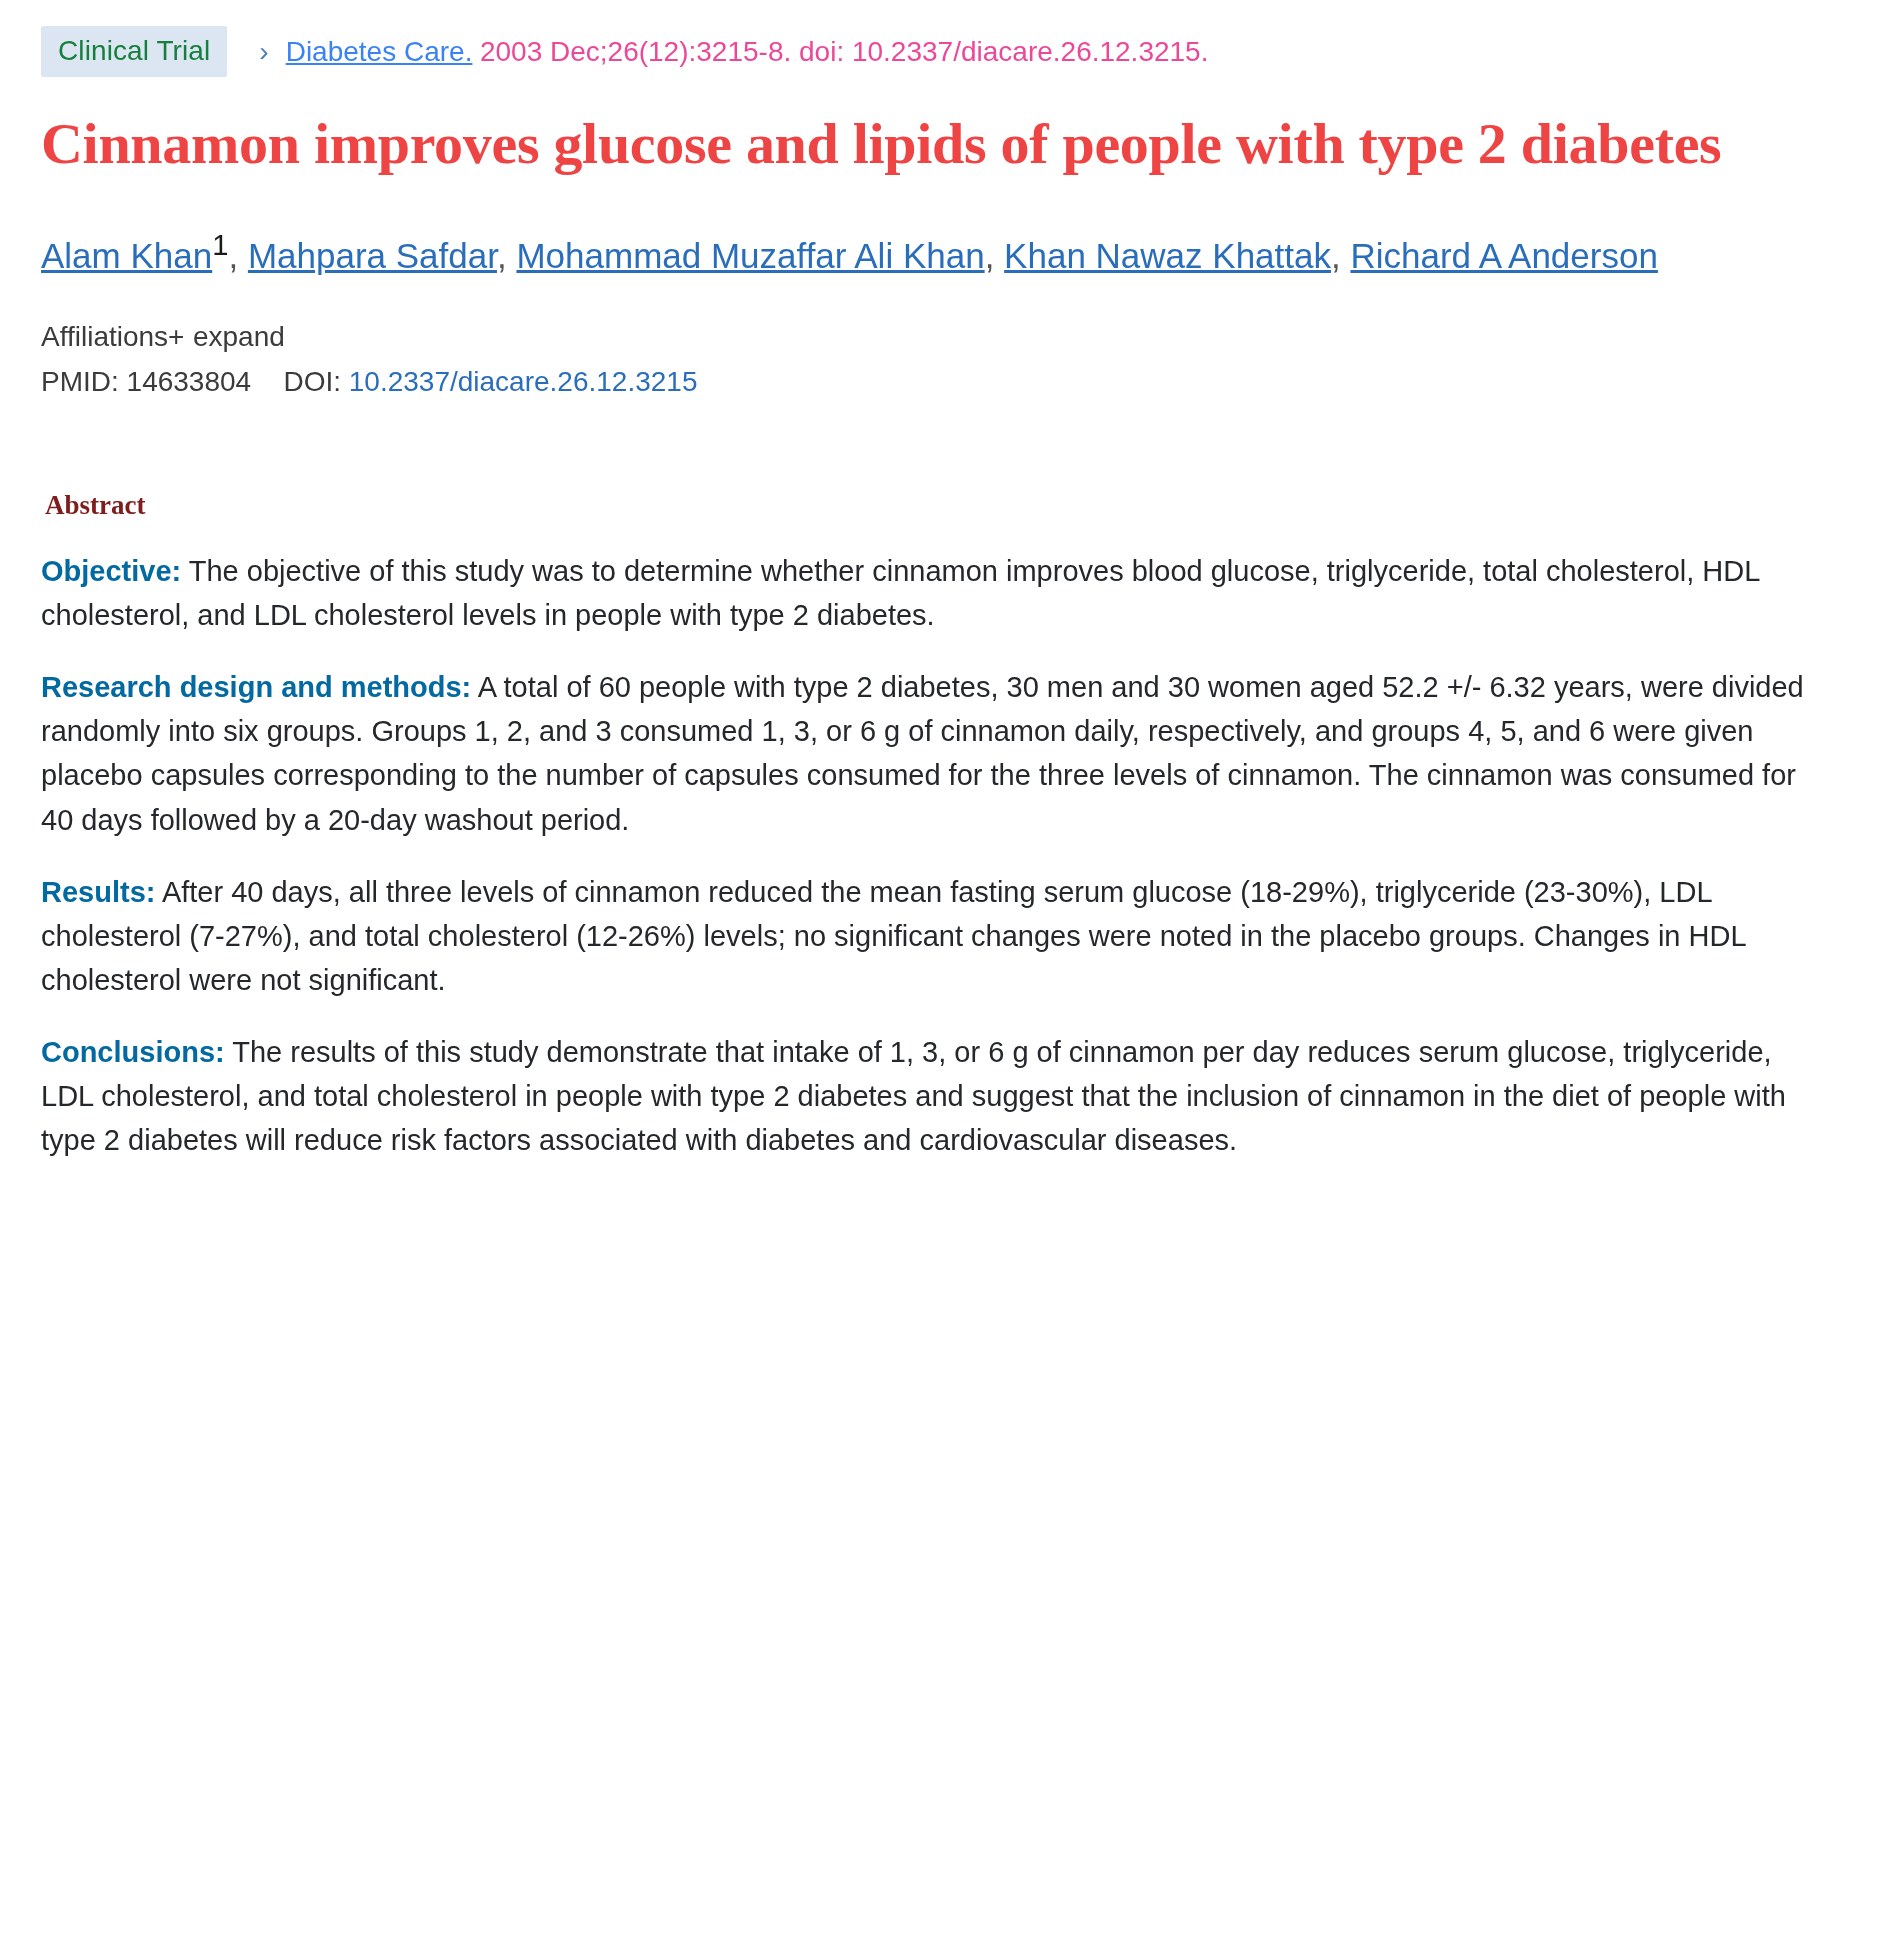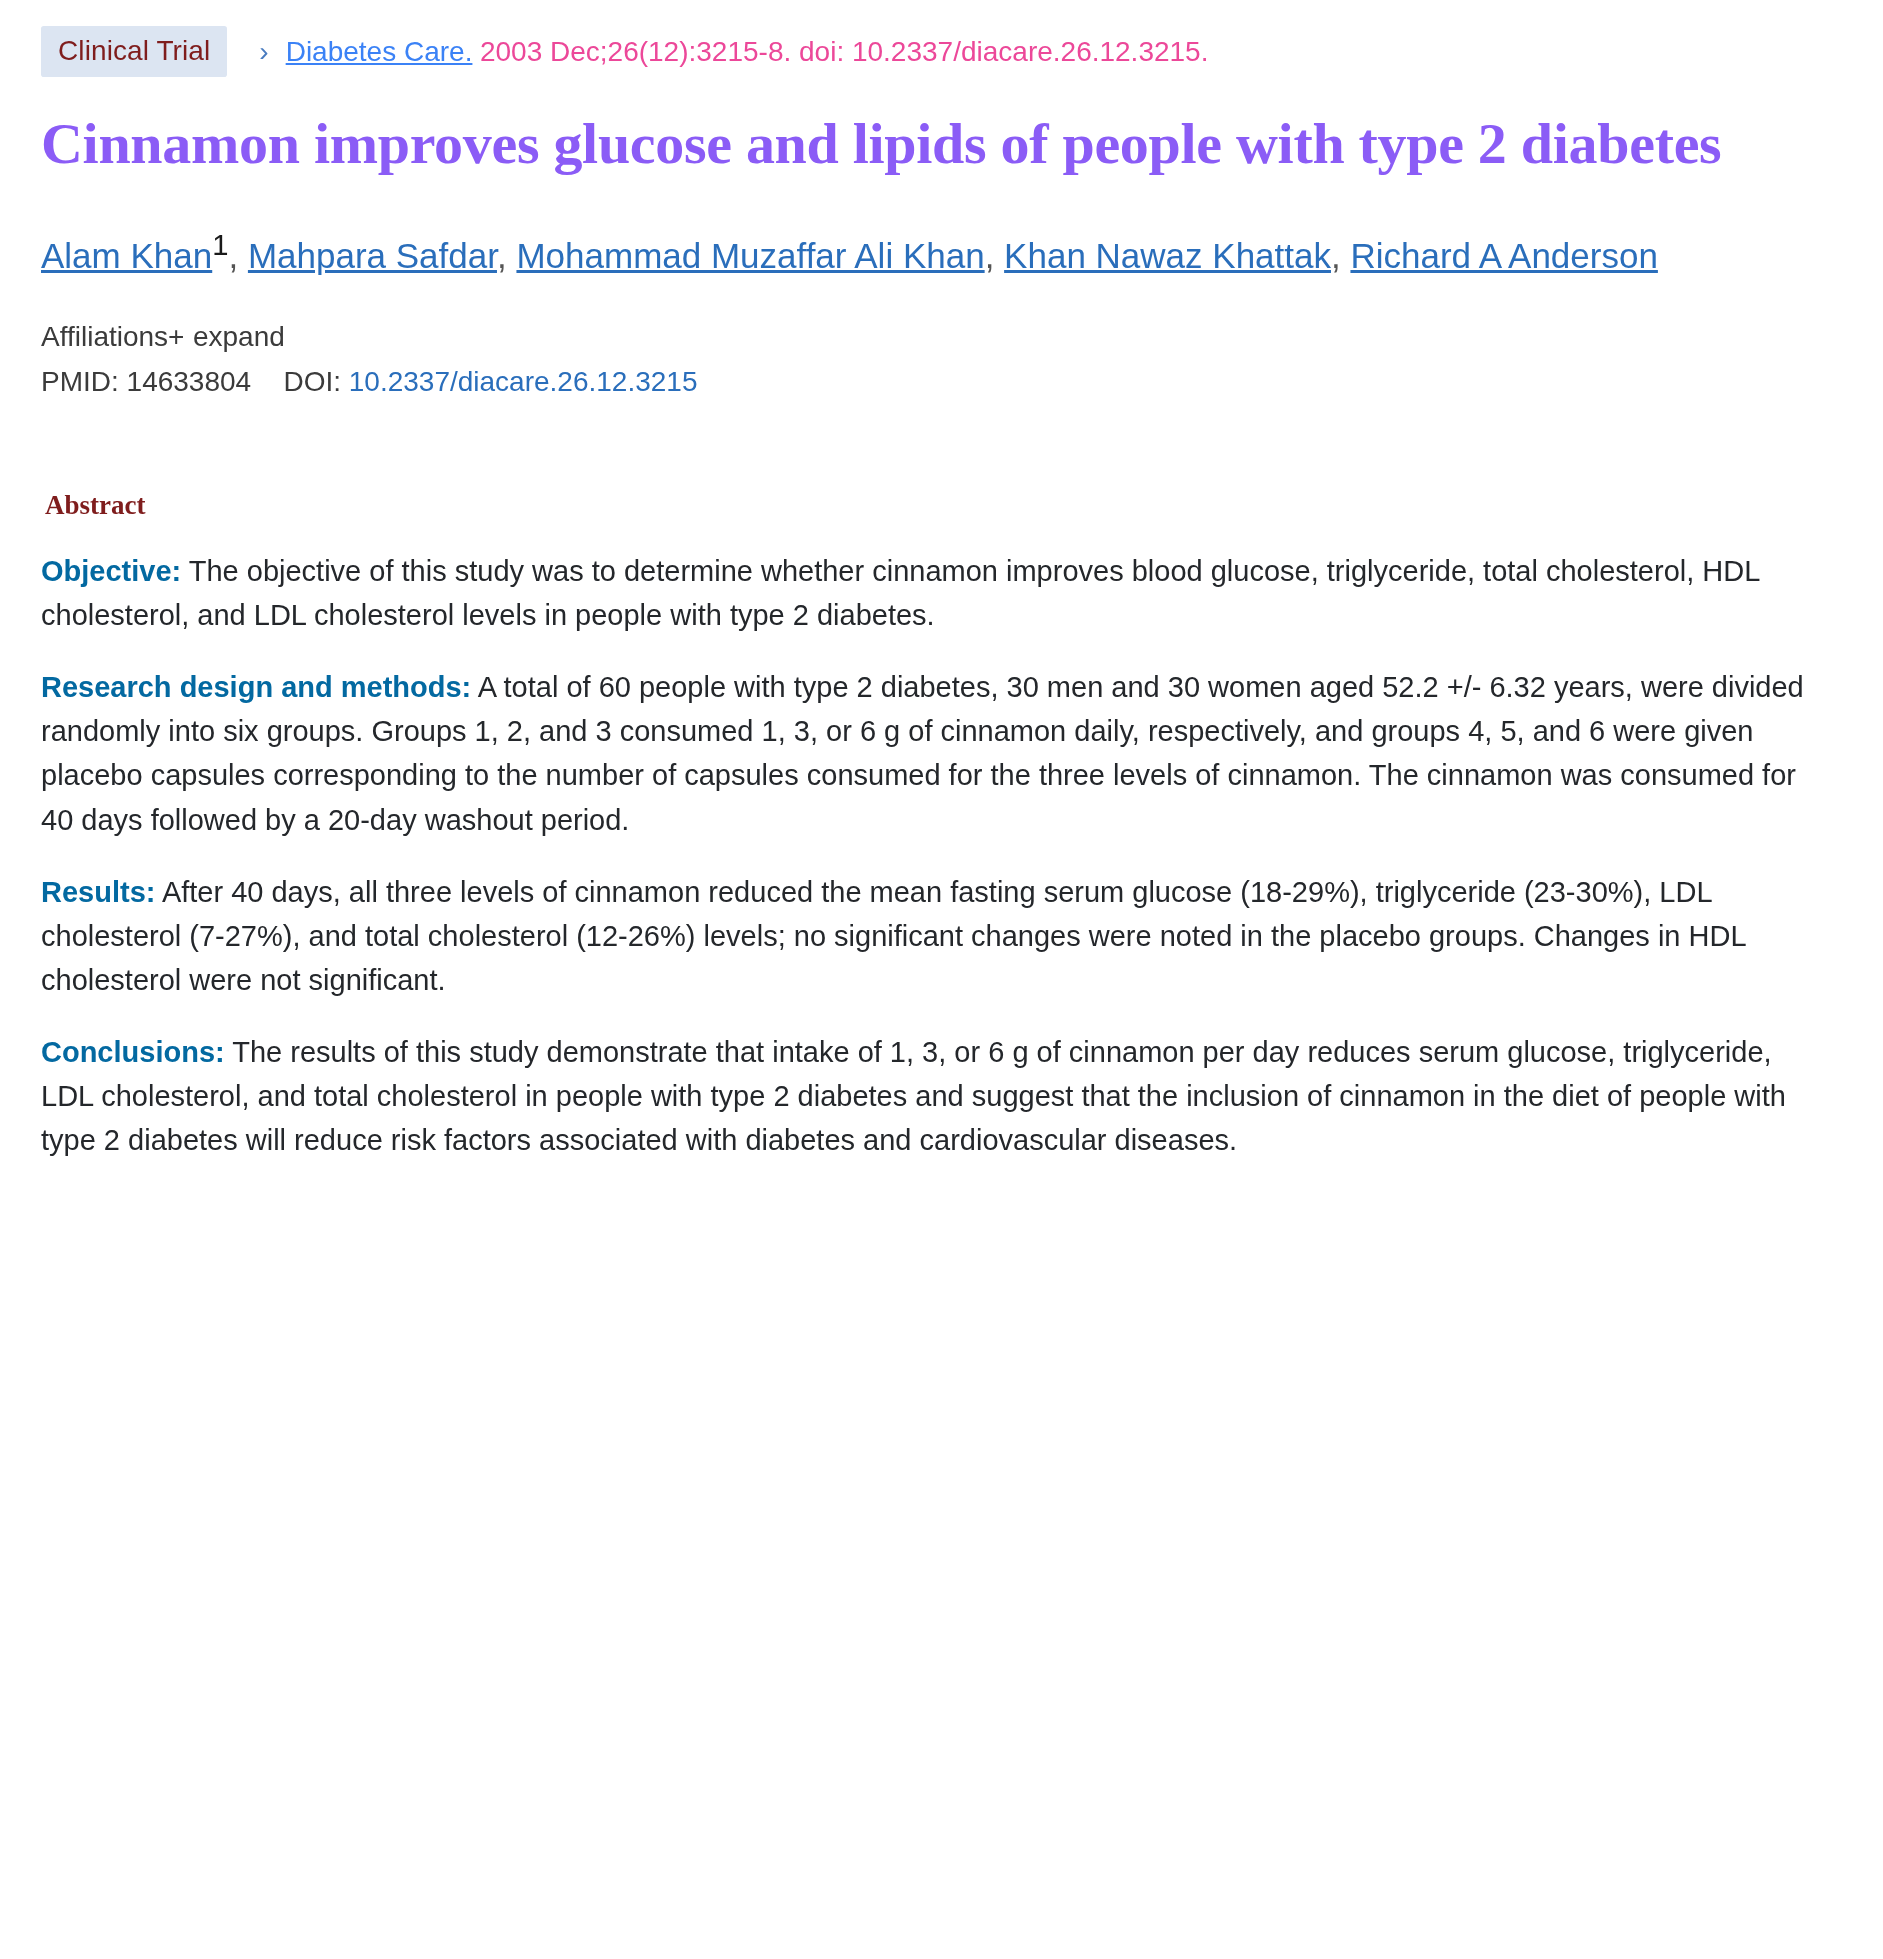"Clinical Trial" .pub-type { color: #7f1d1d -> #15803d }
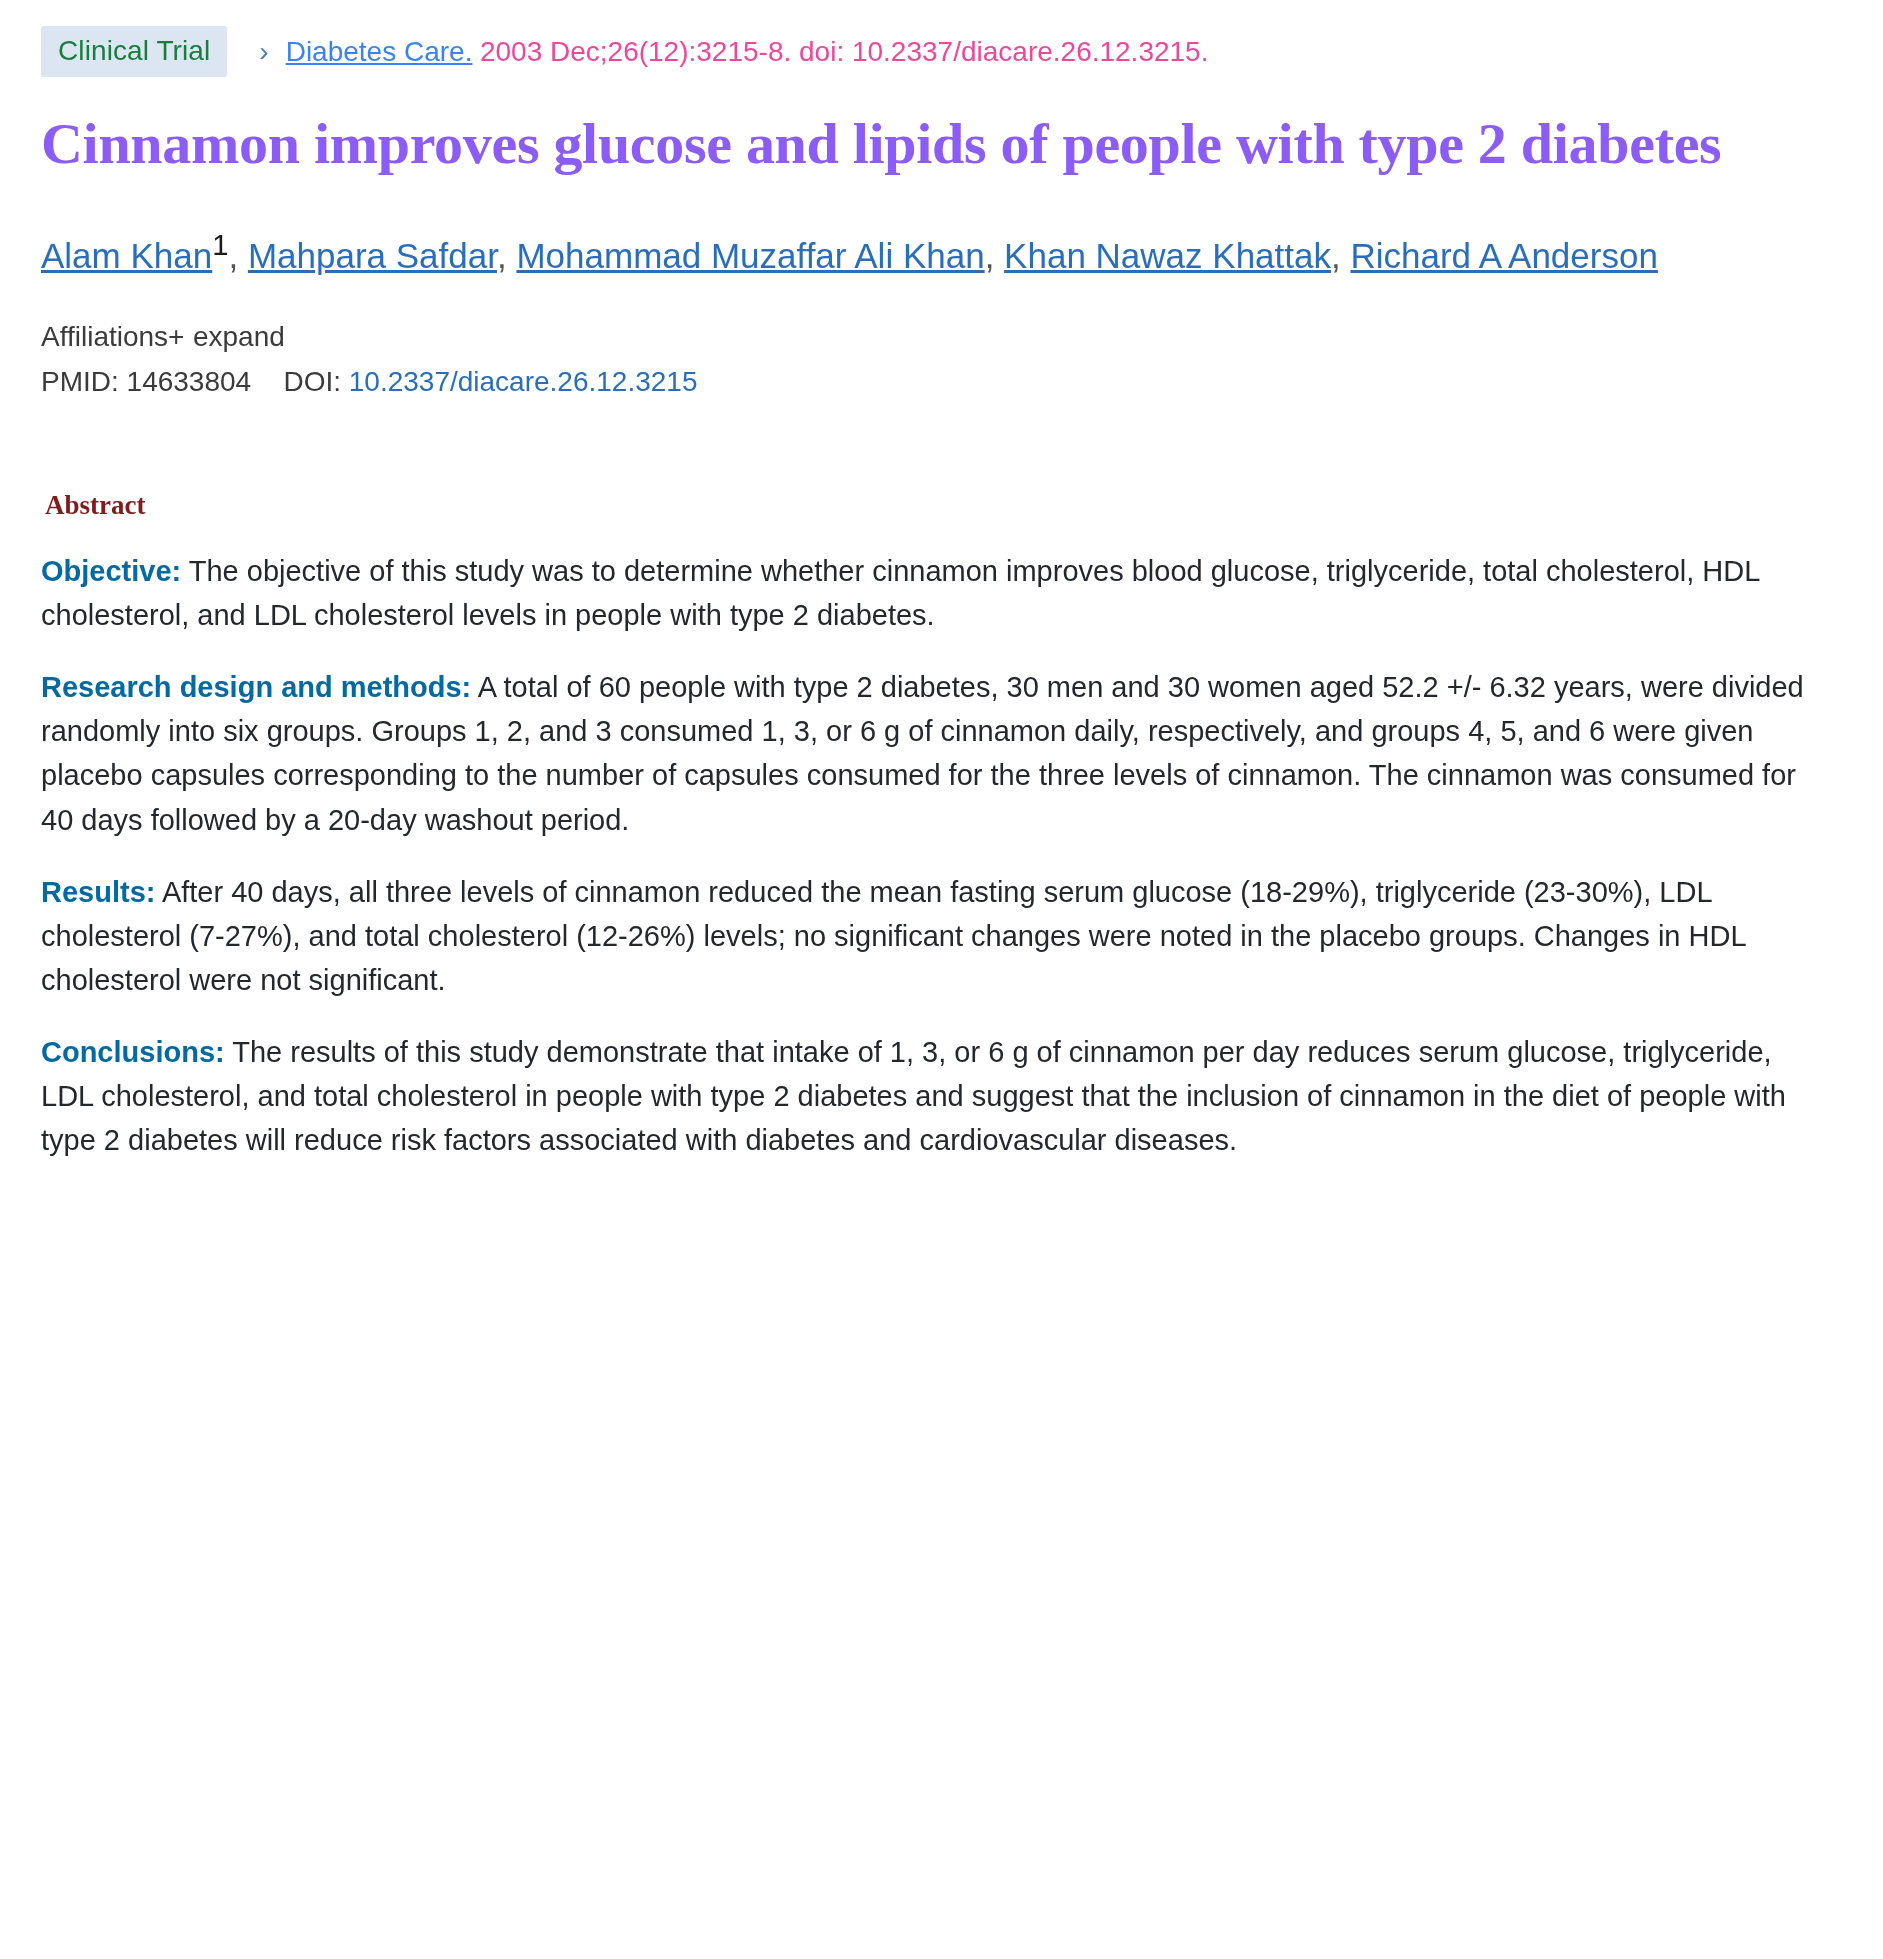"Cinnamon improves glucose and lipids" .title { color: #8b5cf6 -> #ef4444 }
